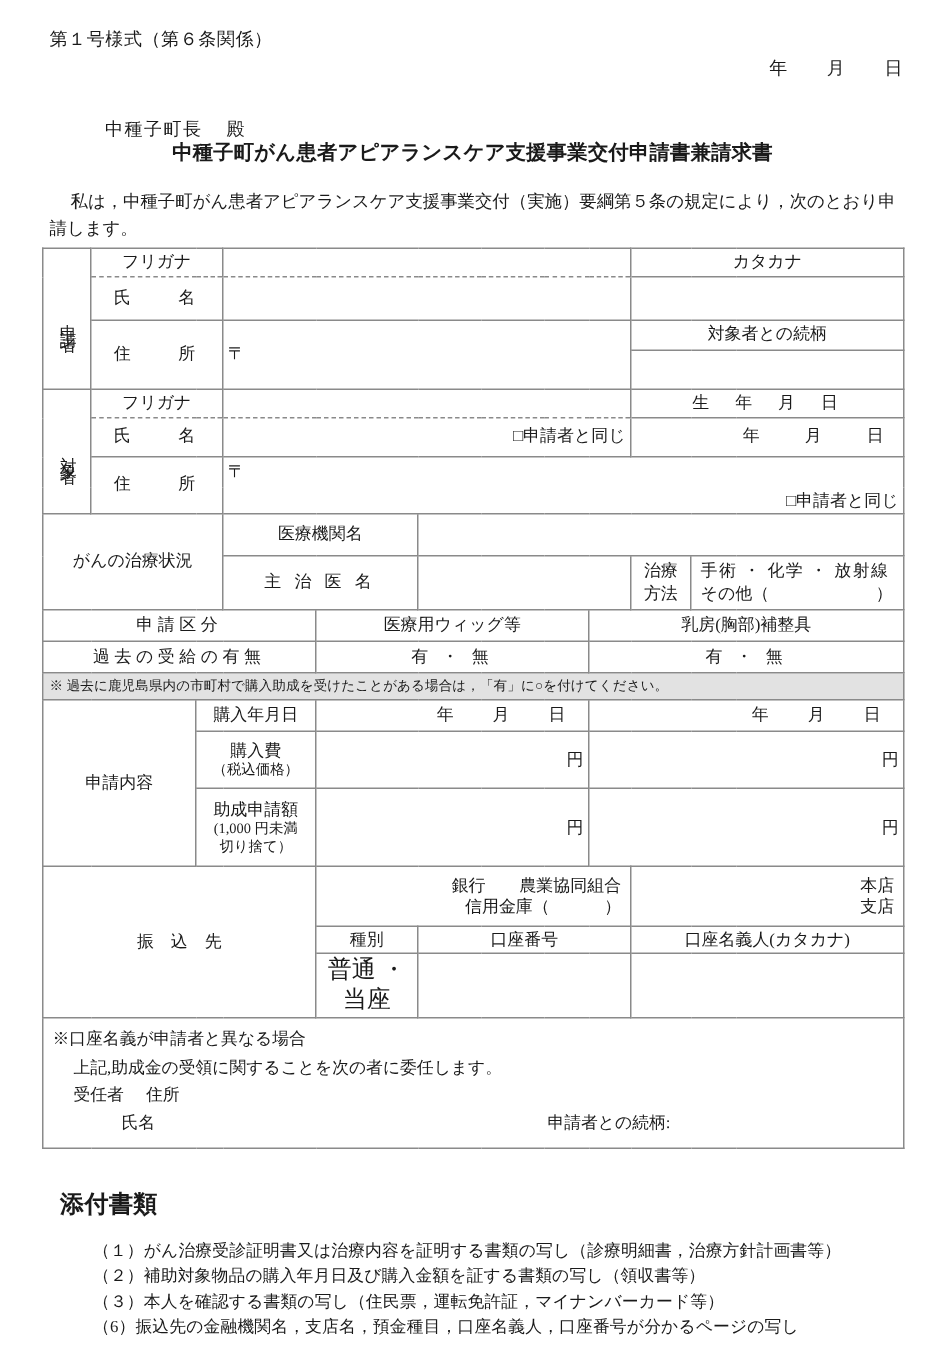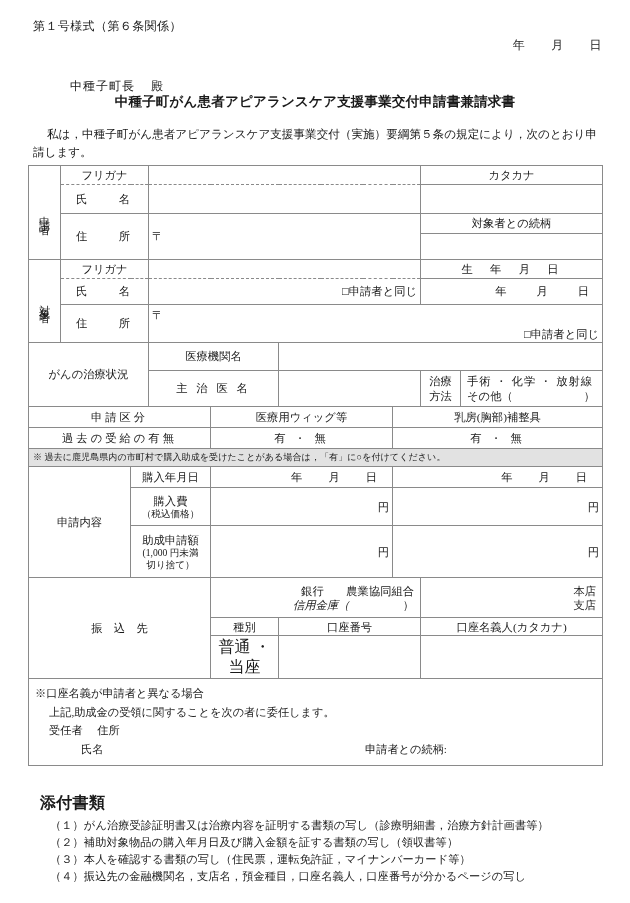"信用金庫（" span { font-style: italic -> none; left: 79px -> 96px }
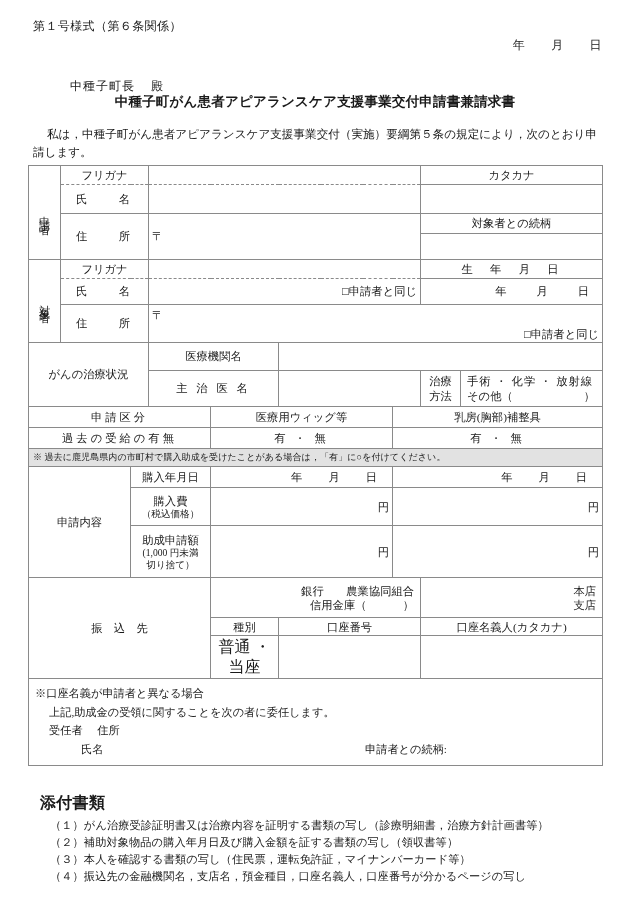"（１）がん治療受診証明書又は治療内容を証明する書類の写し（診療明細書，治療方針計" .attach ol { margin: 0 -> 12px }
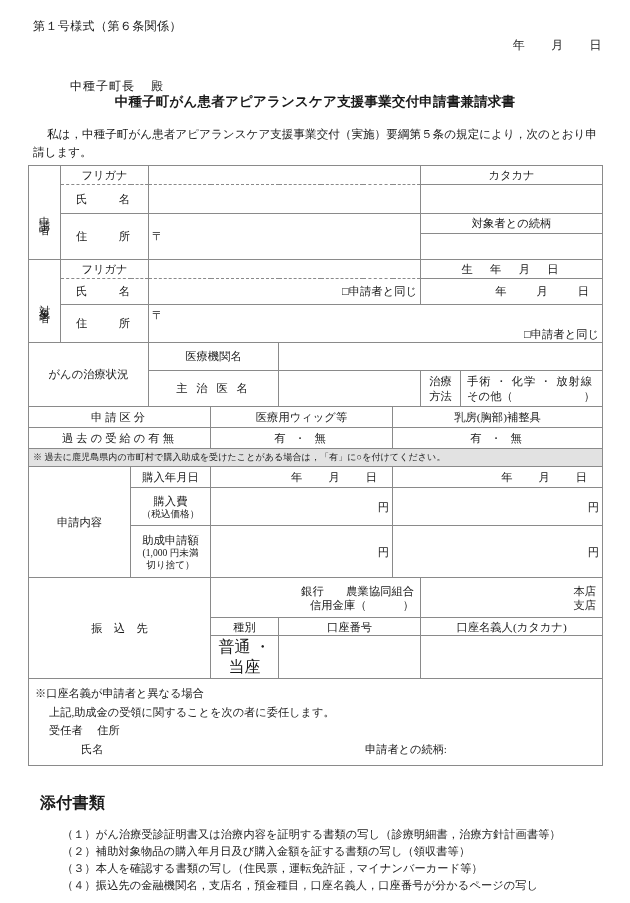"（４）振込先の金融機関名，支店名，預金種目，口座名義人，口座番号が分かるページの" li { text: ４ -> 6 }
